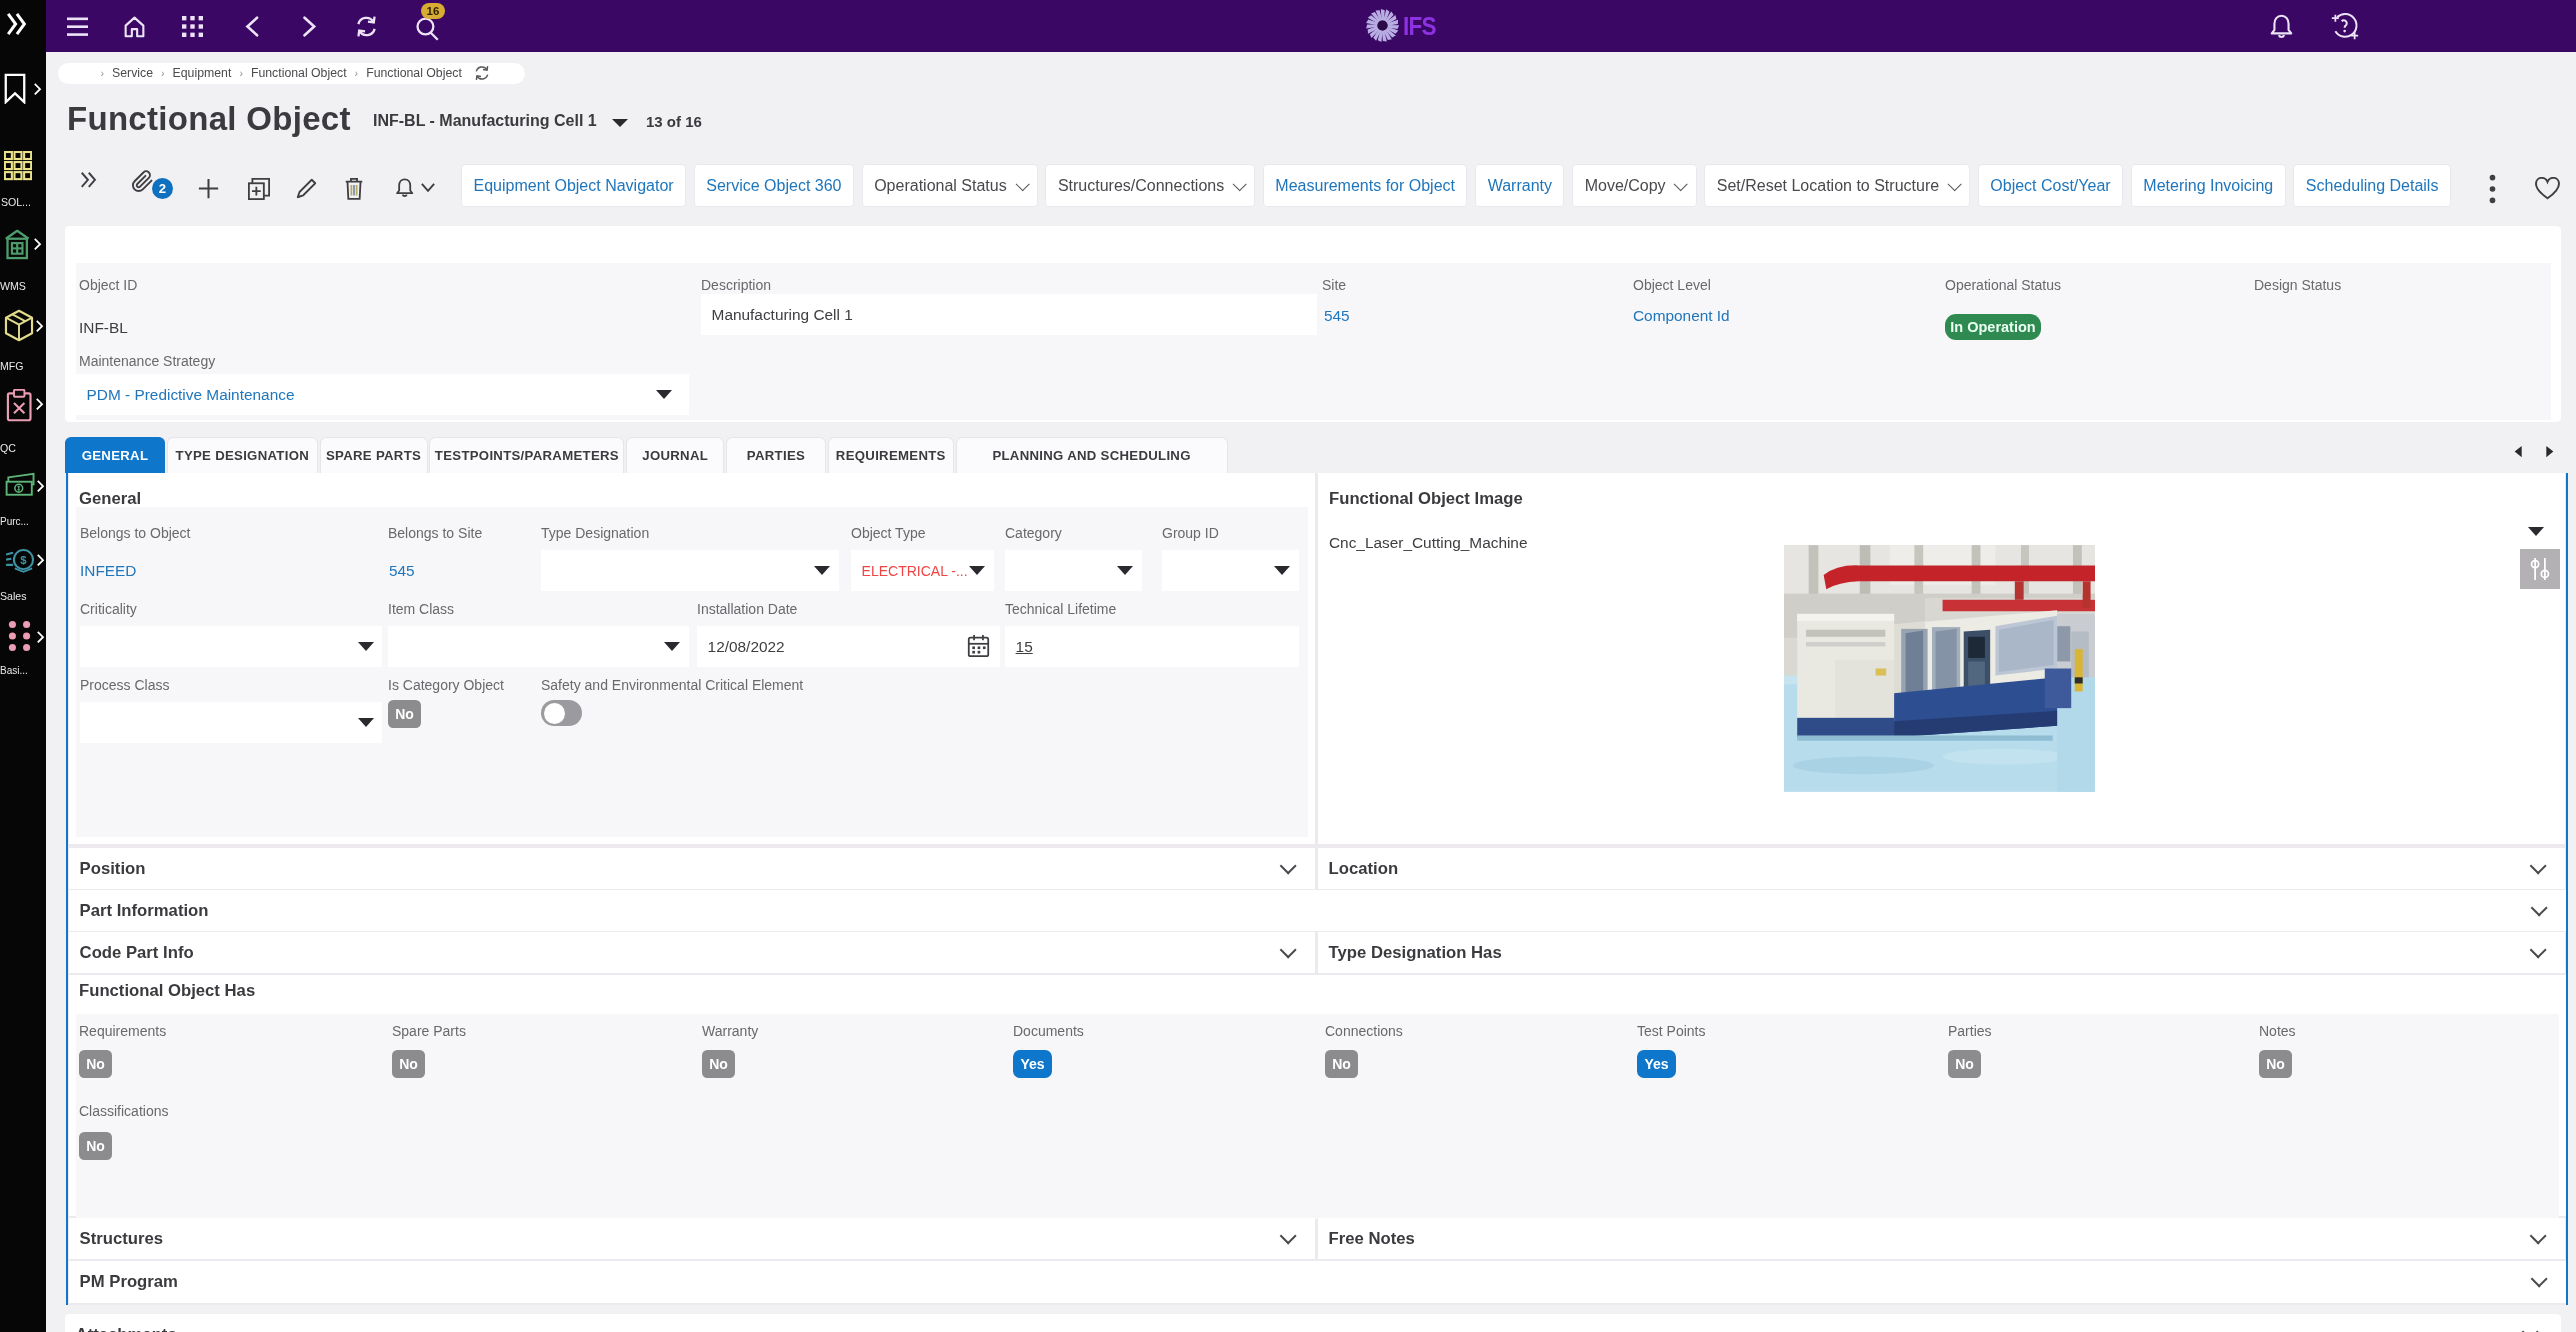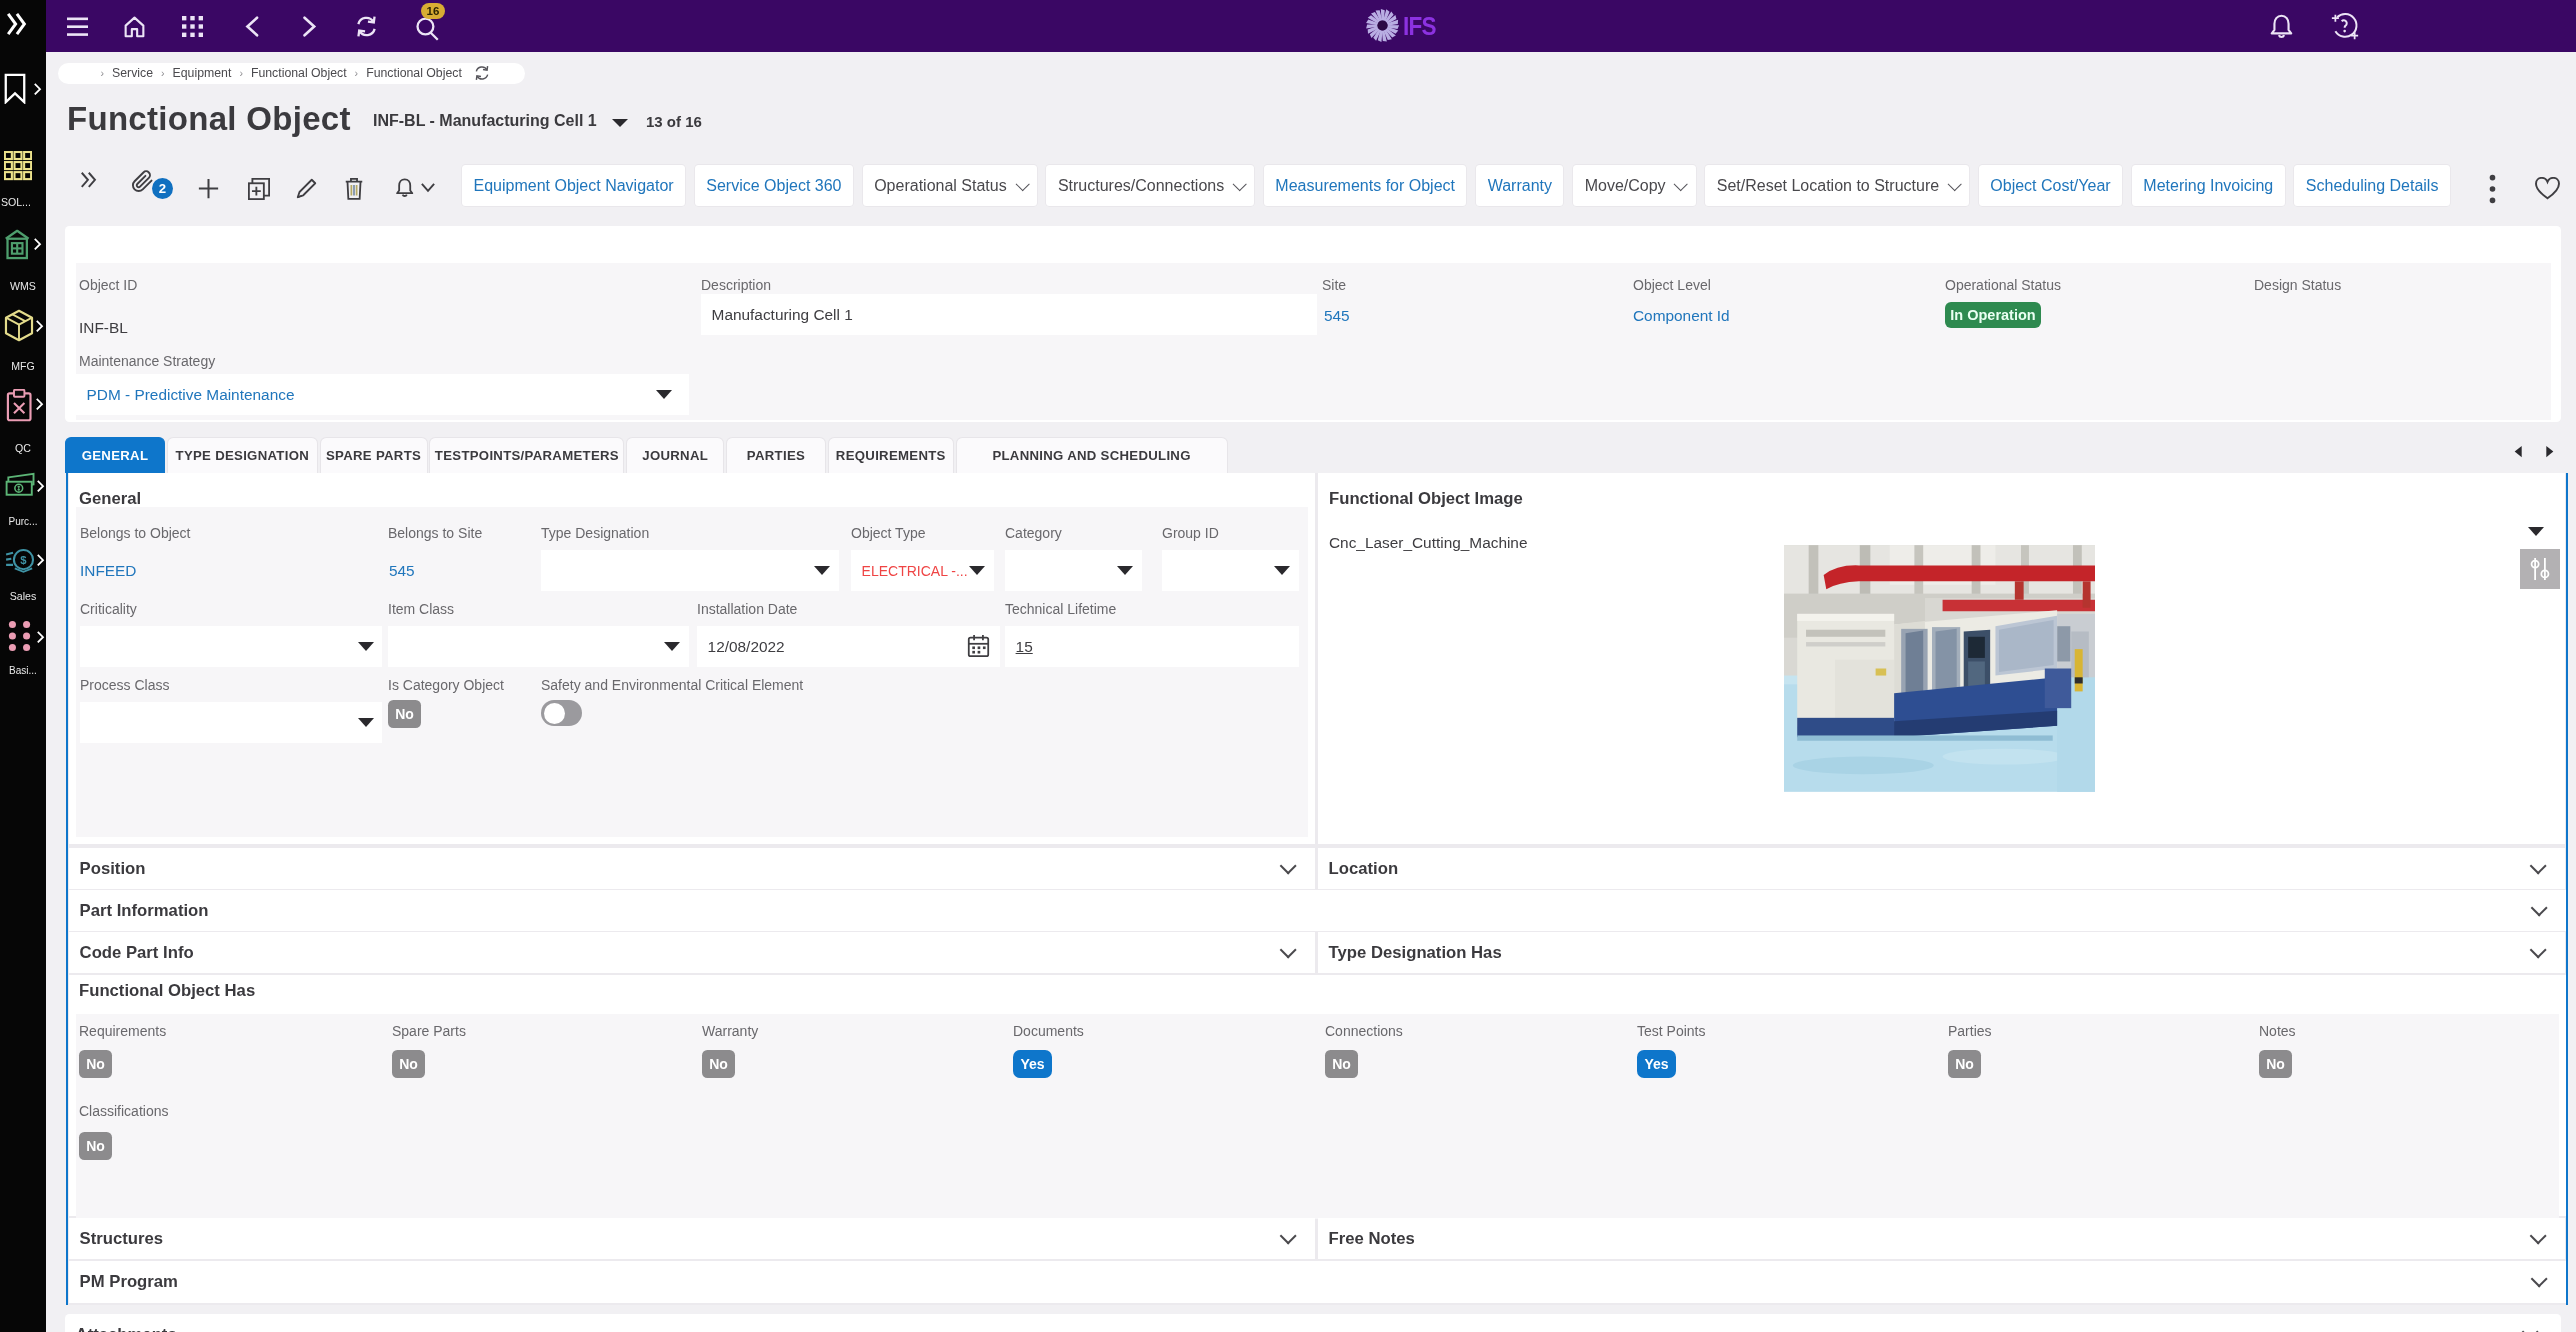"WMS" .side-label { text-align: center -> none }
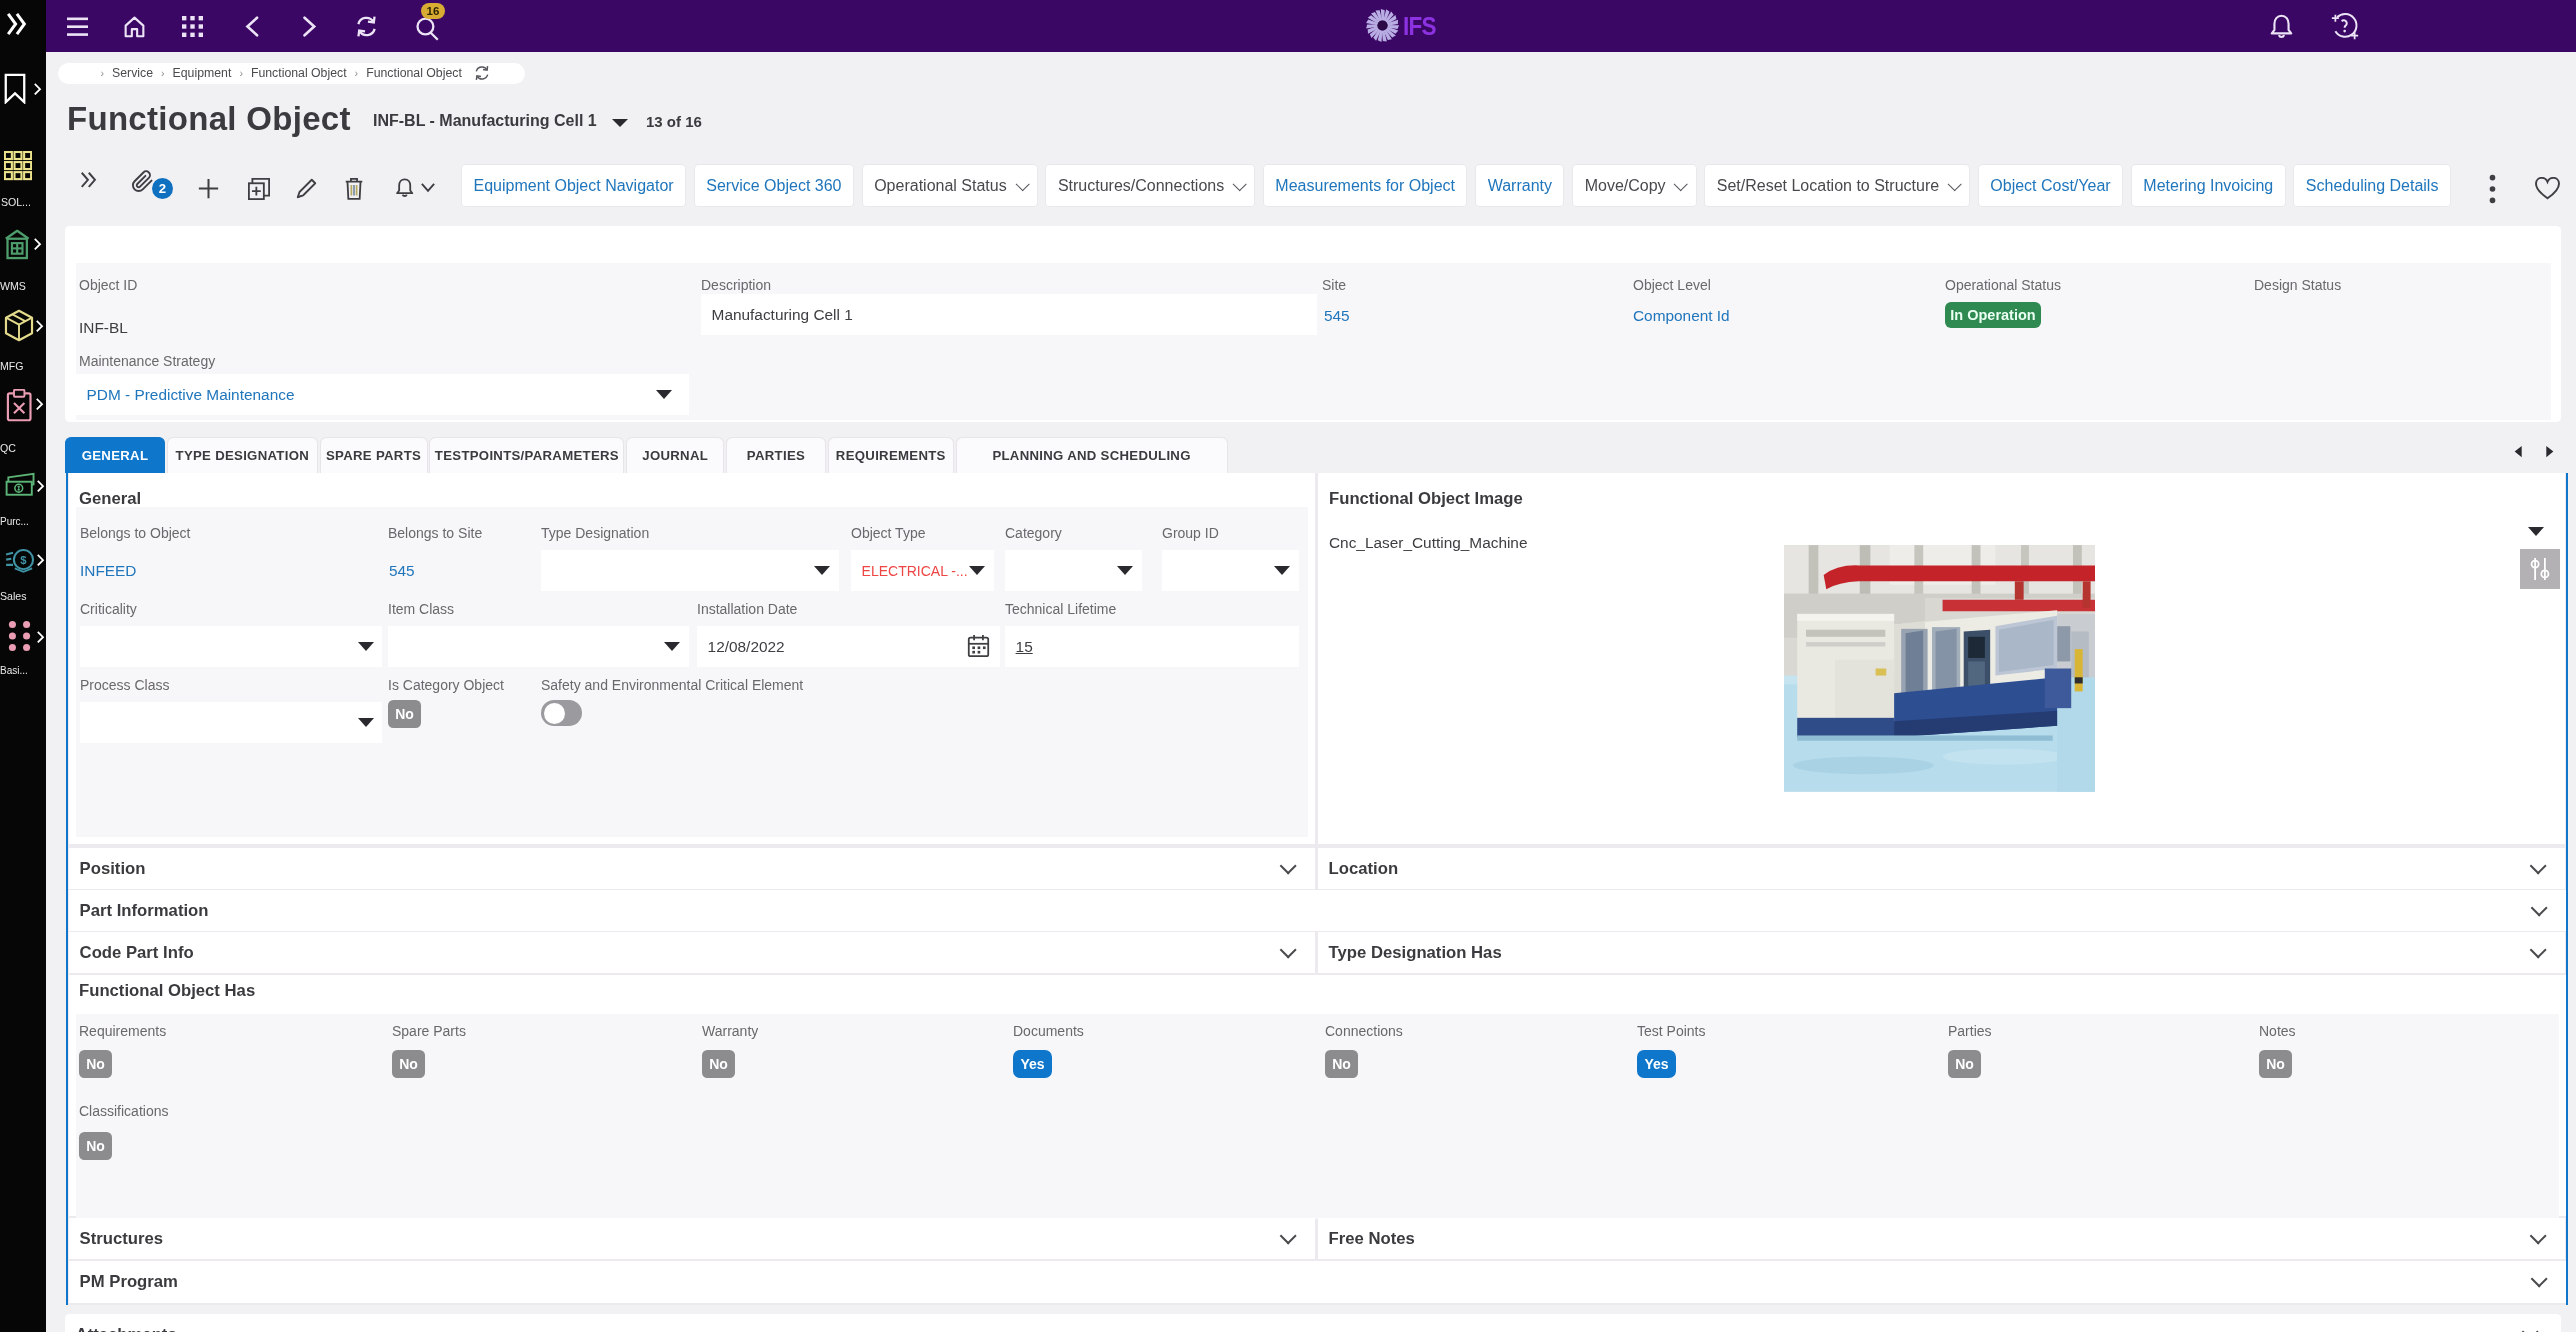"In Operation" .greenbadge { border-radius: 6px -> 11px; margin-top: none -> 12px }
